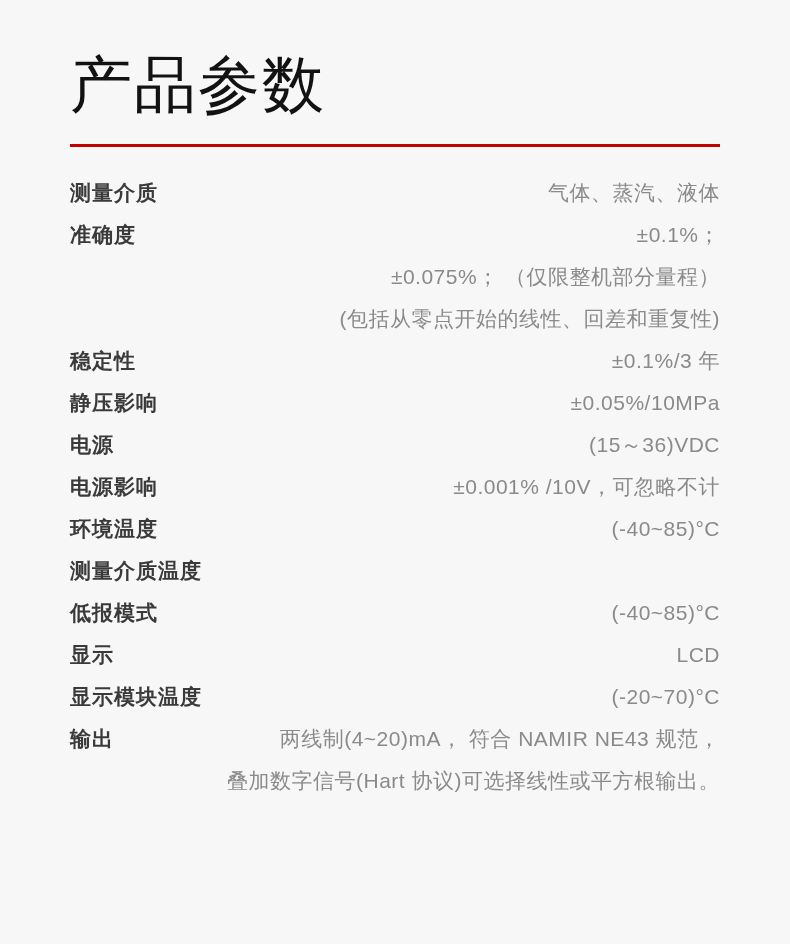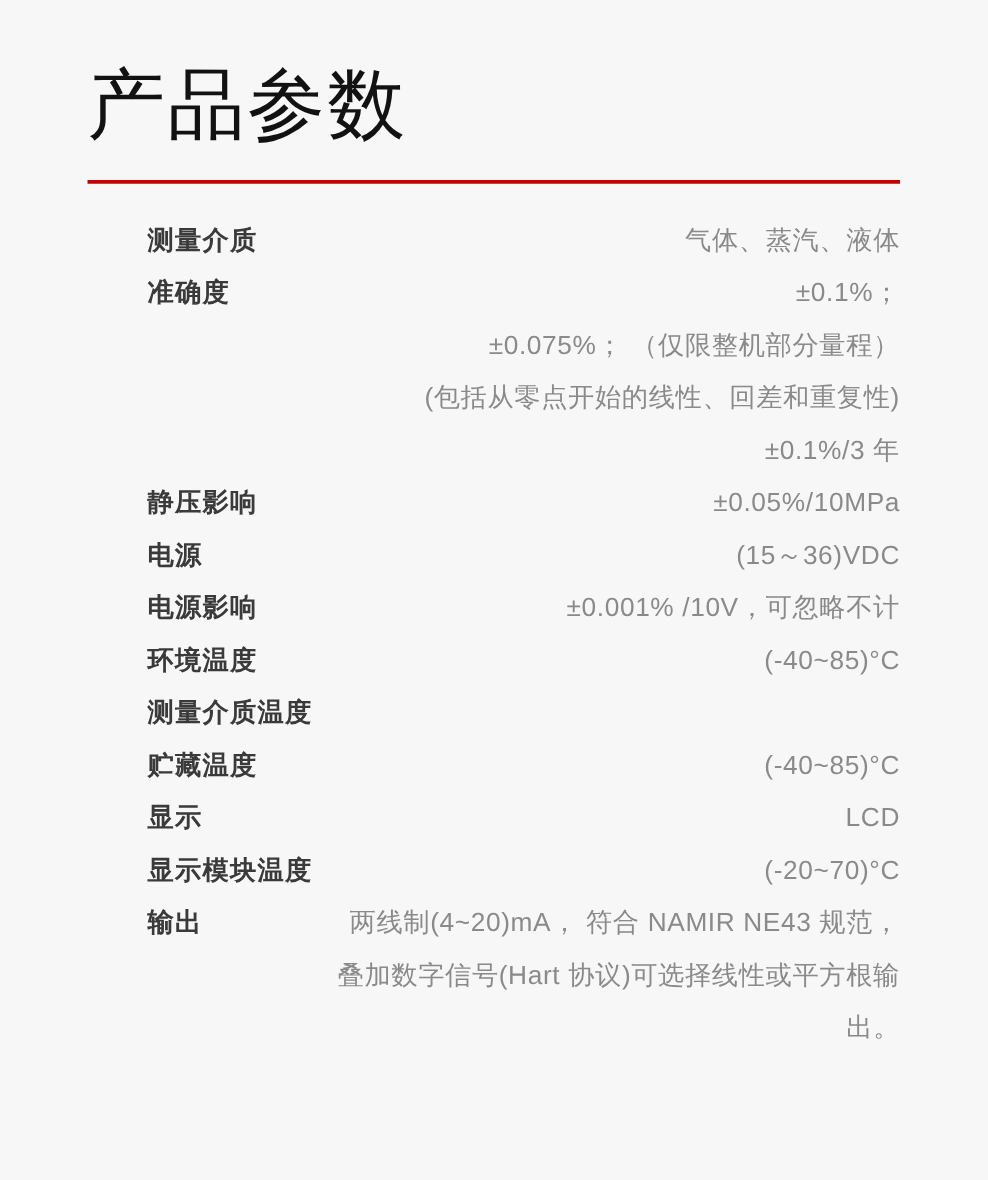"测量介质" .spec-row { margin-left: 48px -> none }
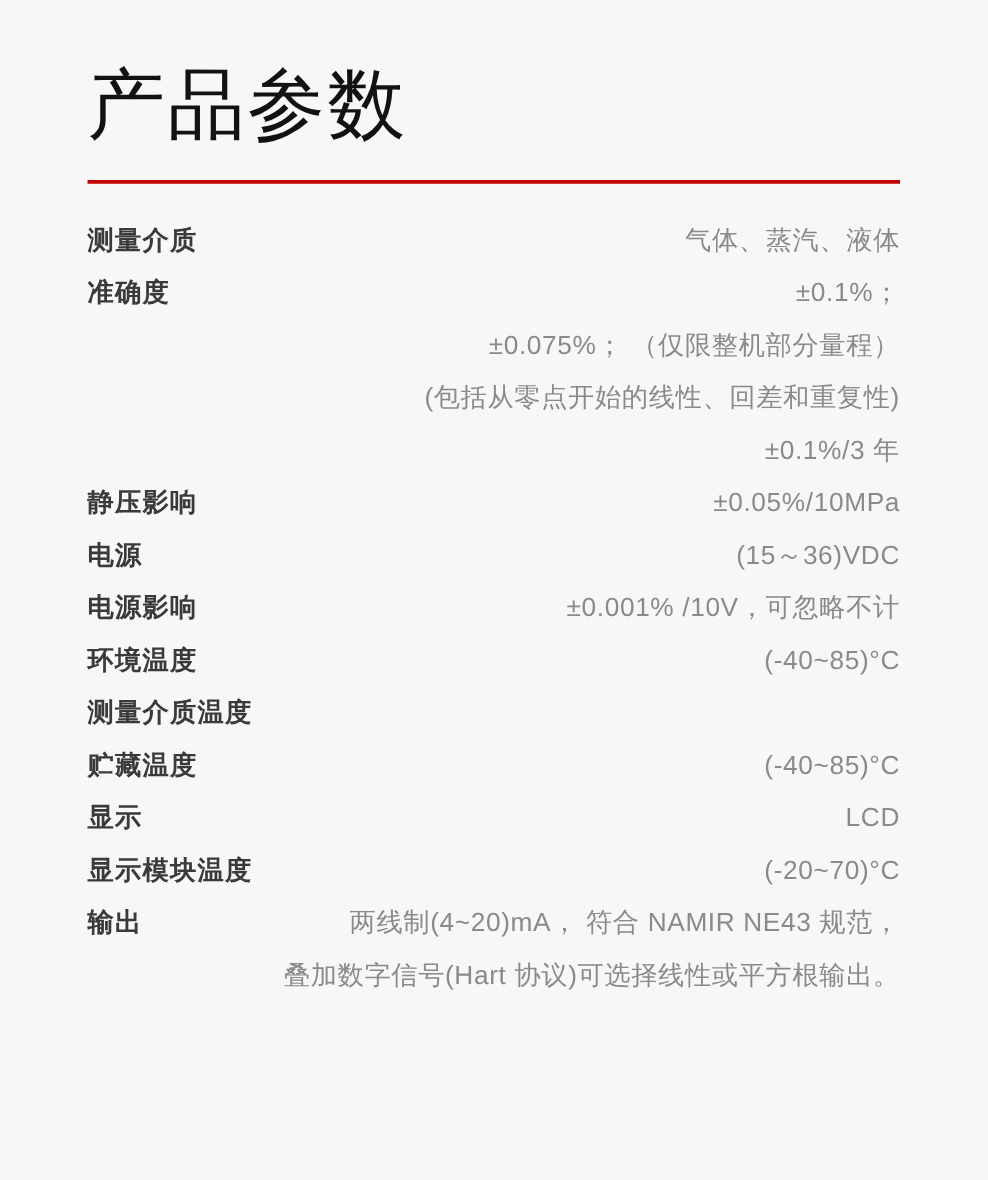"稳定性" div.spec-label { html: none -> <div>稳定性</div> }
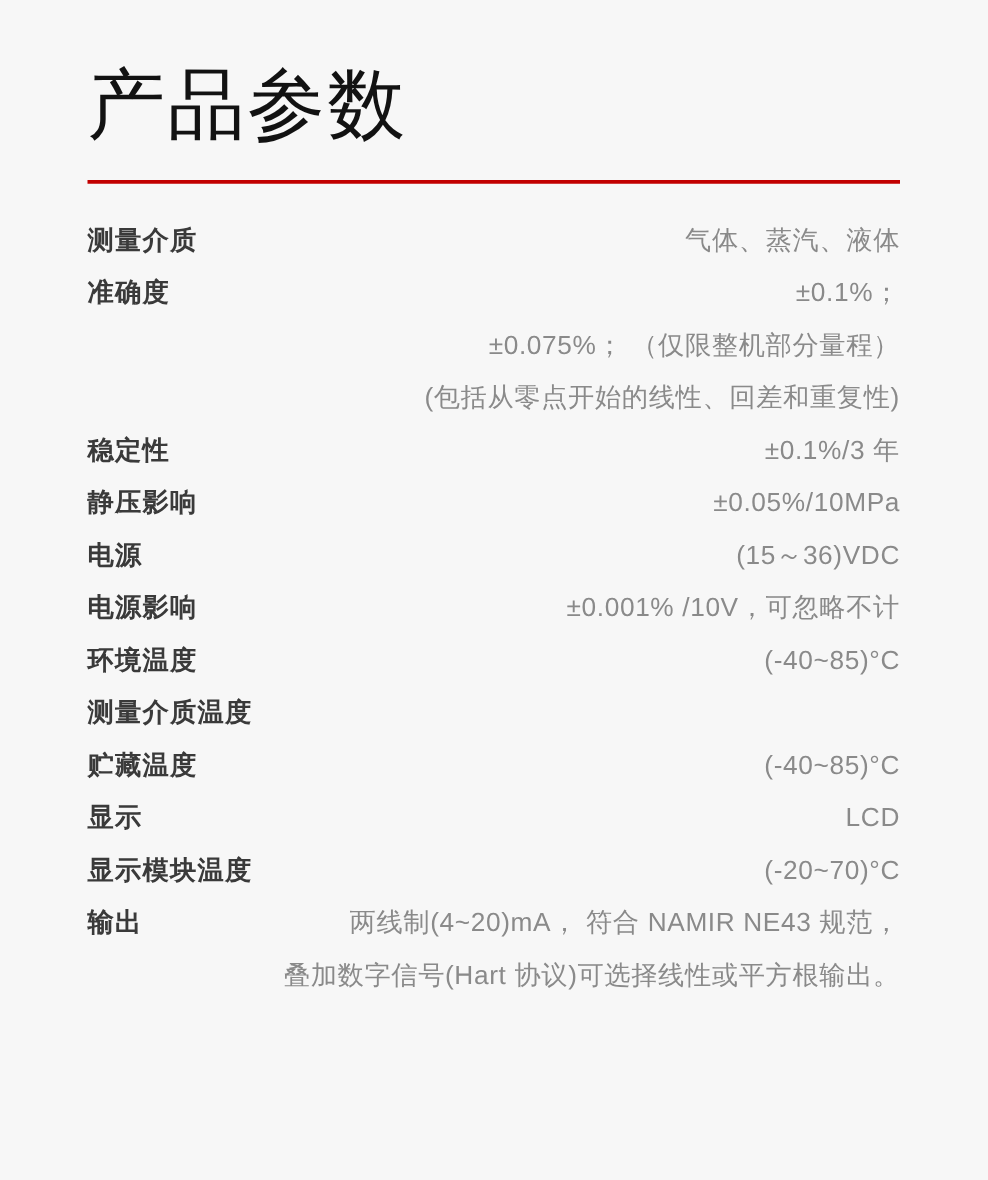"贮藏温度" div.spec-label { text: 贮藏温度 -> 低报模式 }
